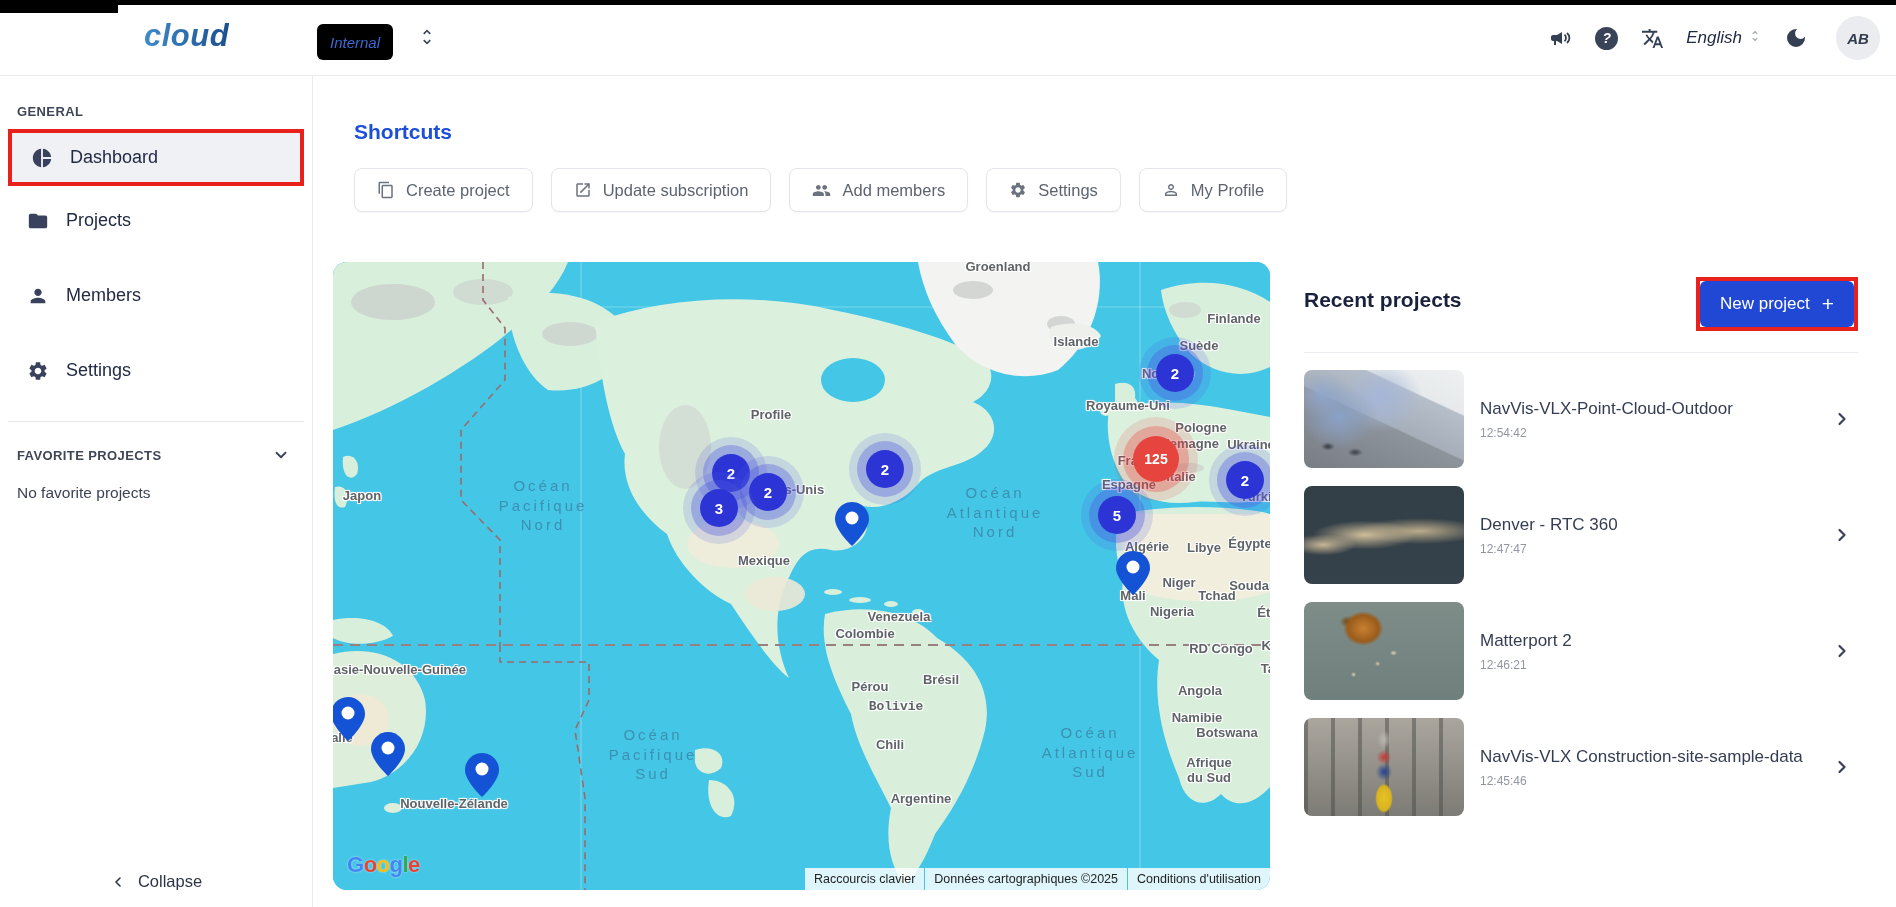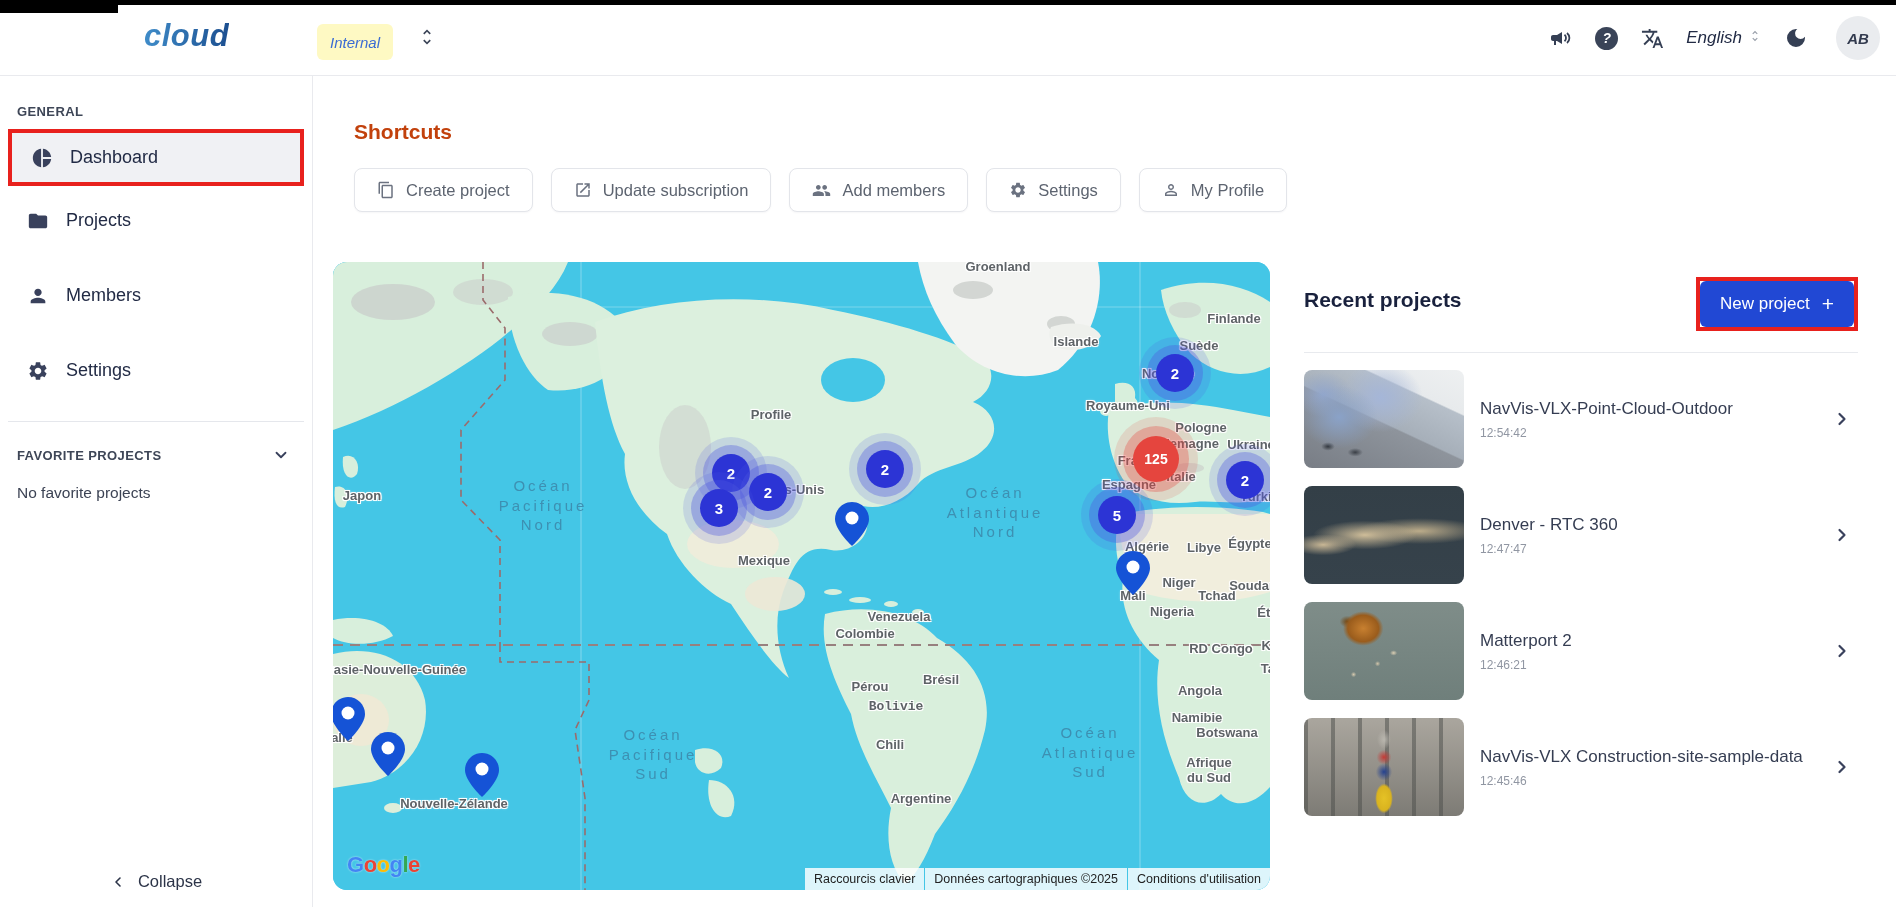"Internal" .org-pill { background: #fef9c3 -> #000000 }
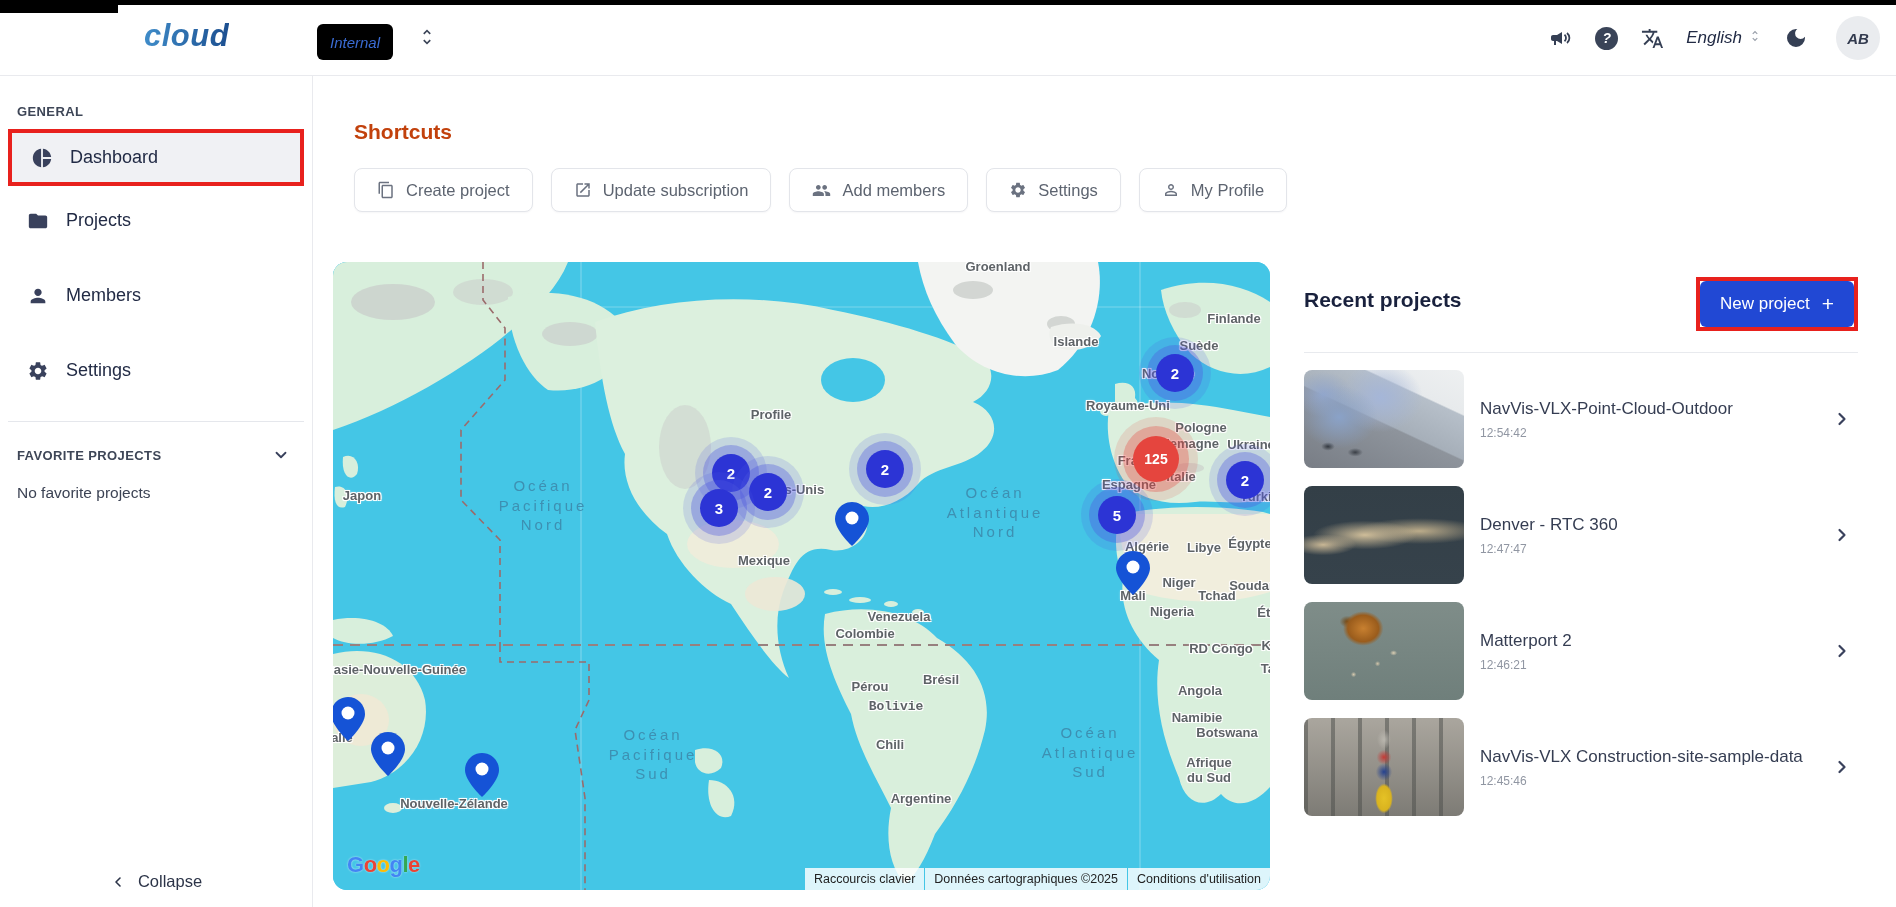"Shortcuts" .h-shortcuts { color: #c2410c -> #1d4ed8 }
